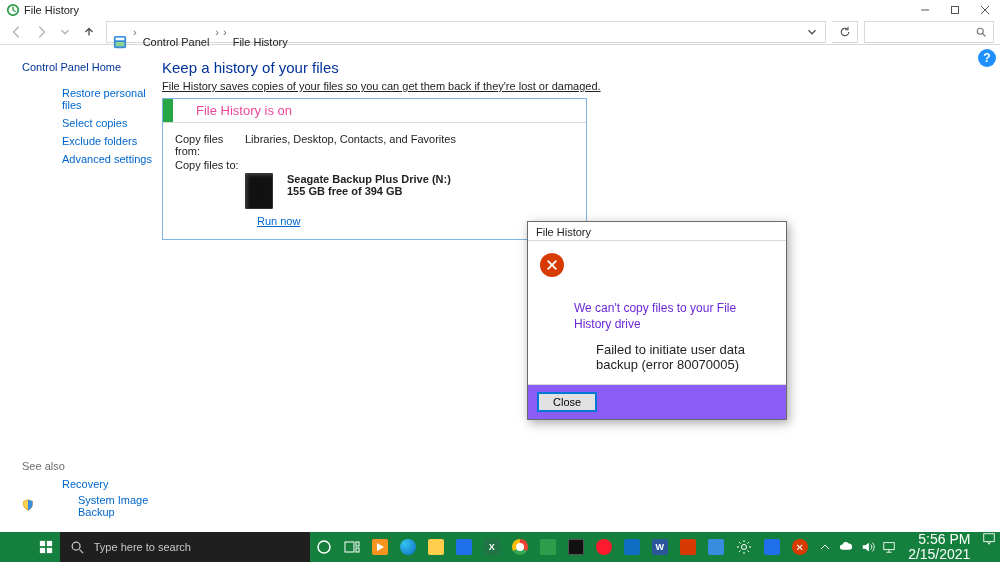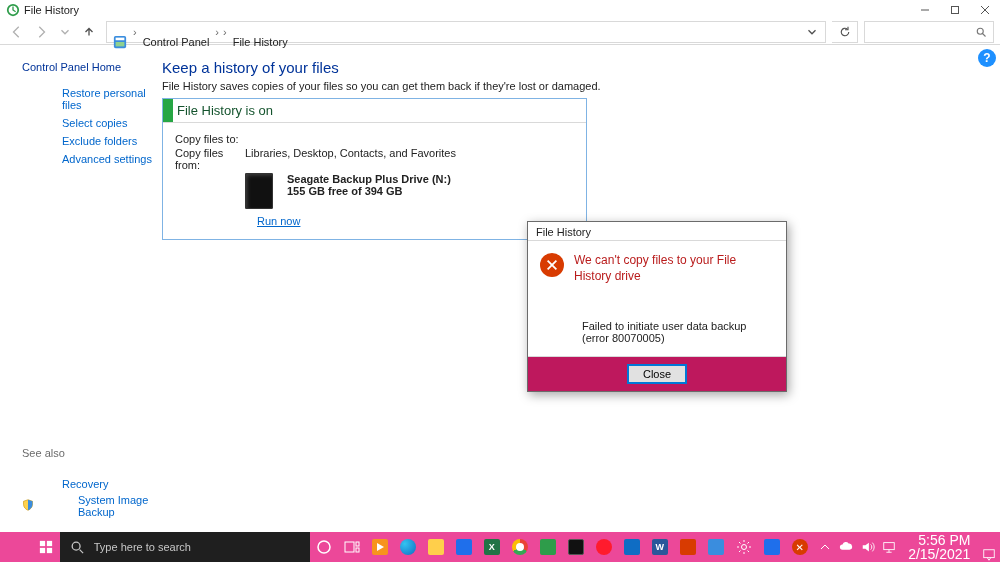"File History saves copies of" .main .sub { text-decoration: none -> underline }
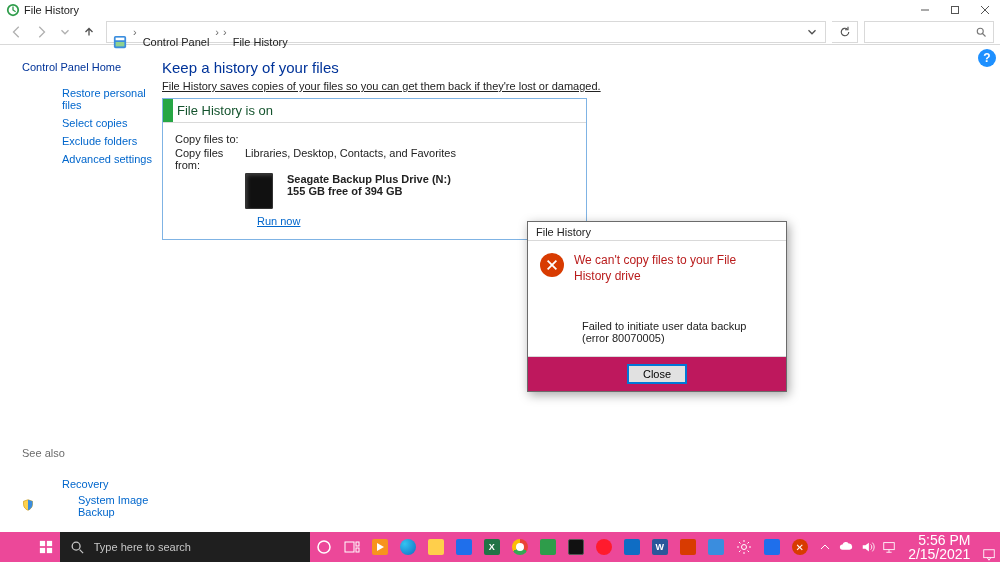"File History is on" .statusbox .banner .txt { color: #14532d -> #ec4899; padding: 4px 4px -> 4px 23px }
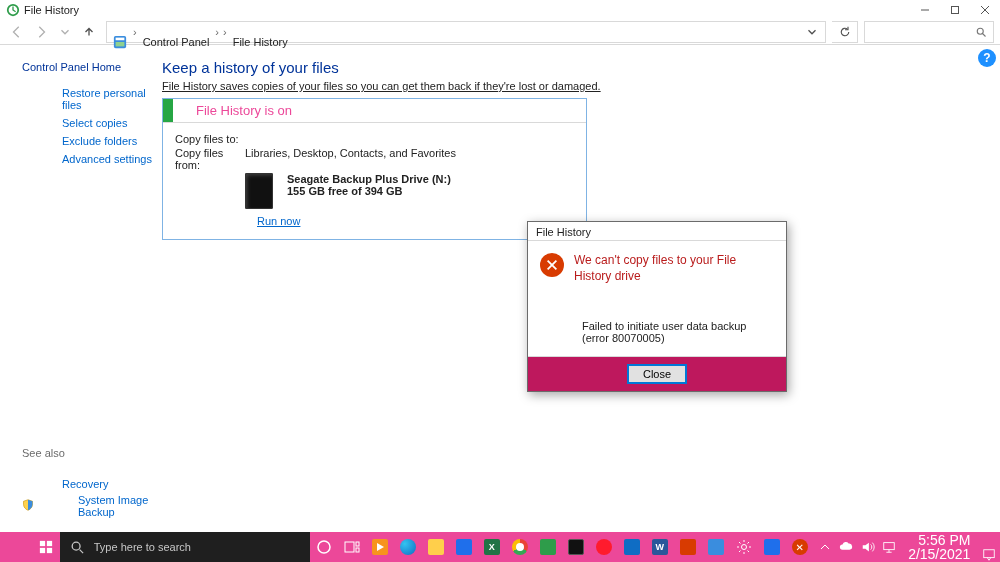"Copy files to:" div.kv { order: before "Copy files from:" -> after "Copy files from:" }
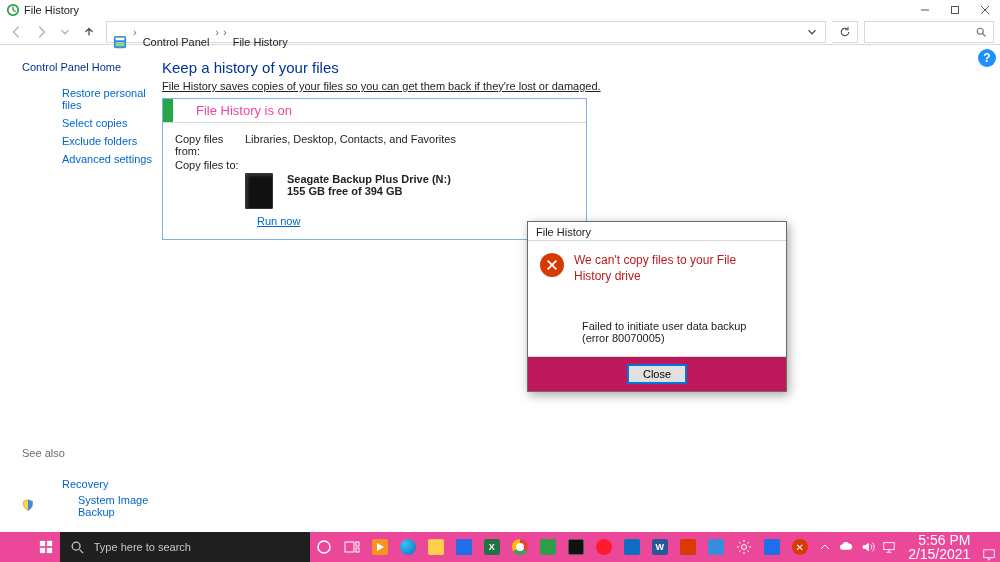"We can't copy files to" .dialog .msg { color: #b91c1c -> #6d28d9; margin-top: none -> 48px }
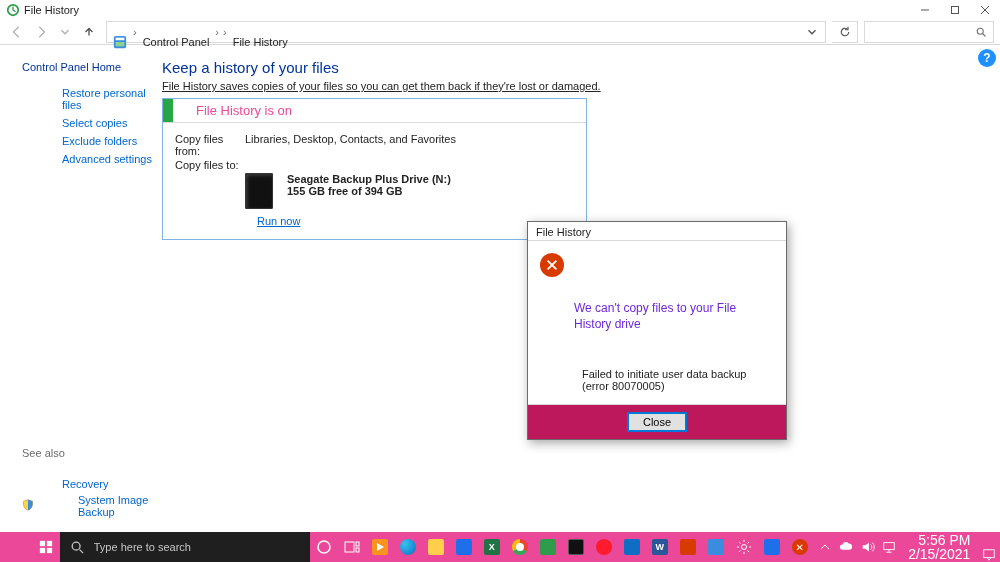"Failed to initiate user data" .dialog .detail { font-size: 11px -> 13px; margin-top: 26px -> none; padding: 2px 12px 12px 54px -> 2px 12px 12px 68px }
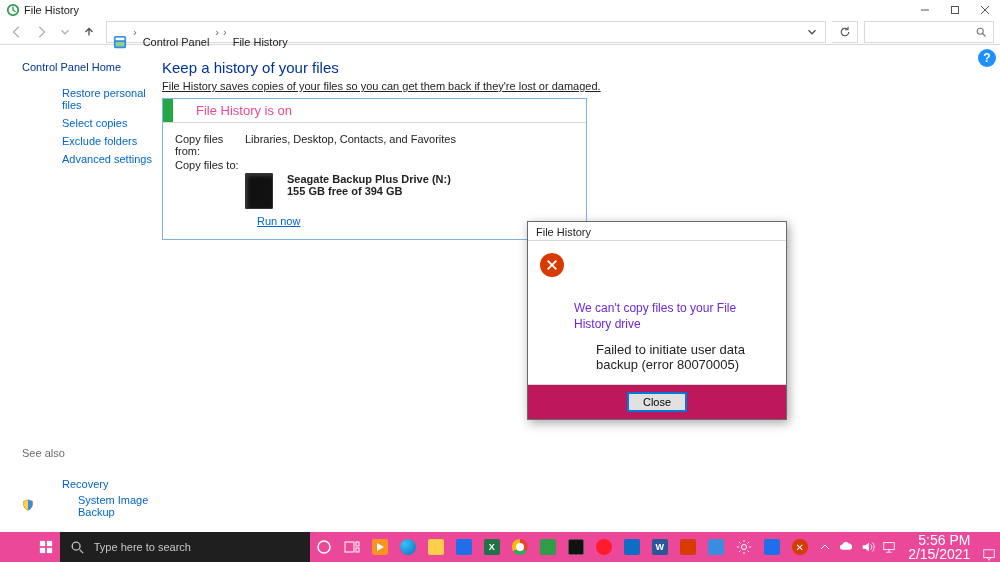"Close" .dialog .btnrow { background: #be185d -> #8b5cf6; justify-content: center -> flex-start }
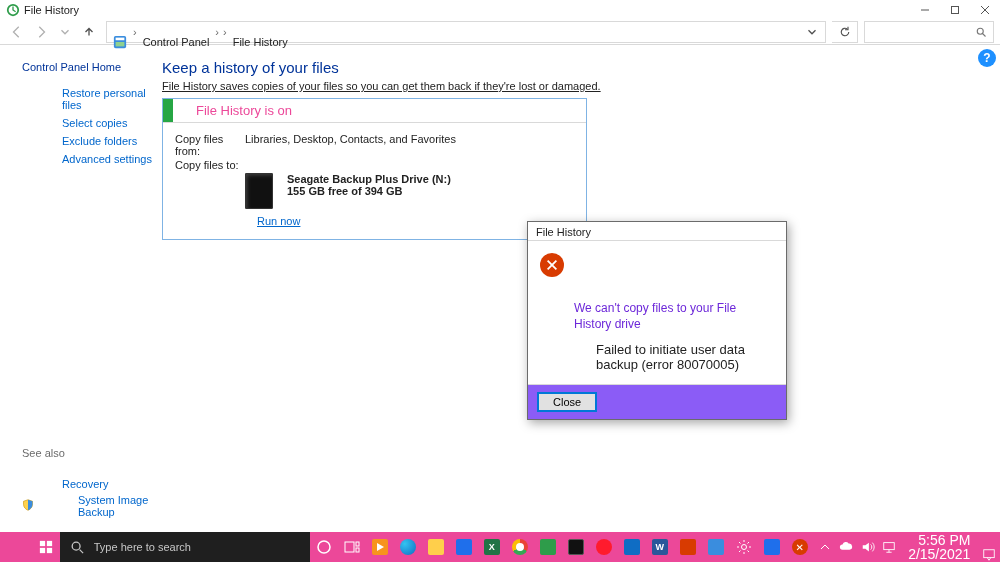"See also" .sidebar .seealso .hdr { margin-bottom: 19px -> 6px }
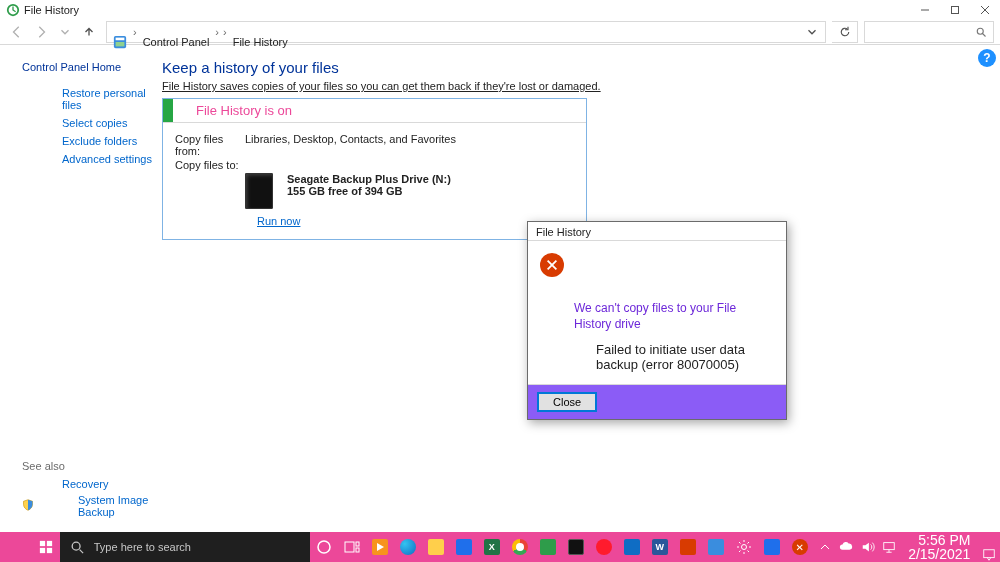"Type here to search" .taskbar { align-items: flex-end -> flex-start; background: #ec4899 -> #15803d }
